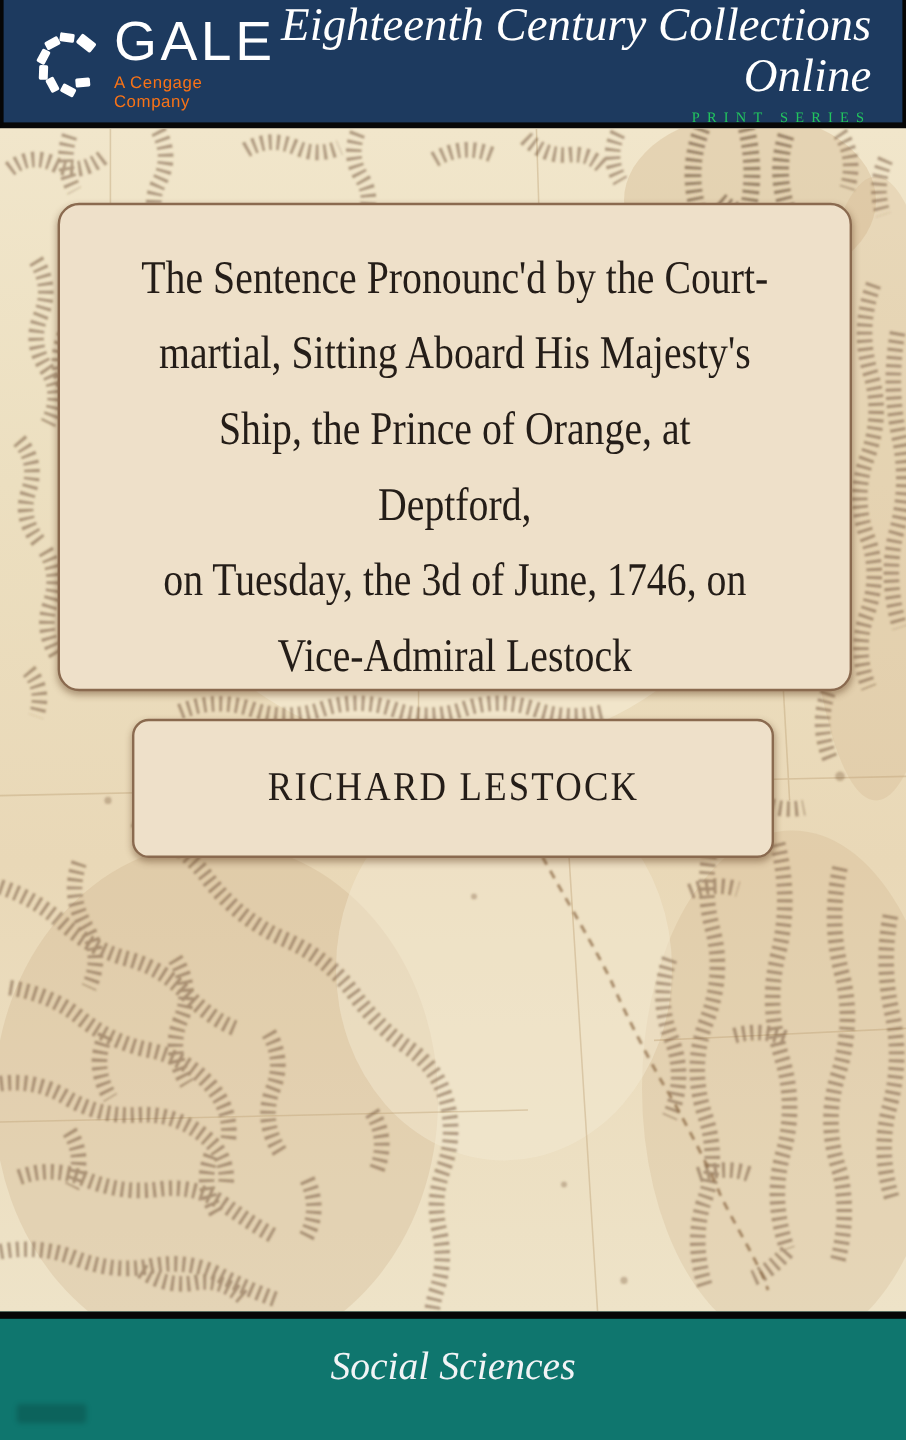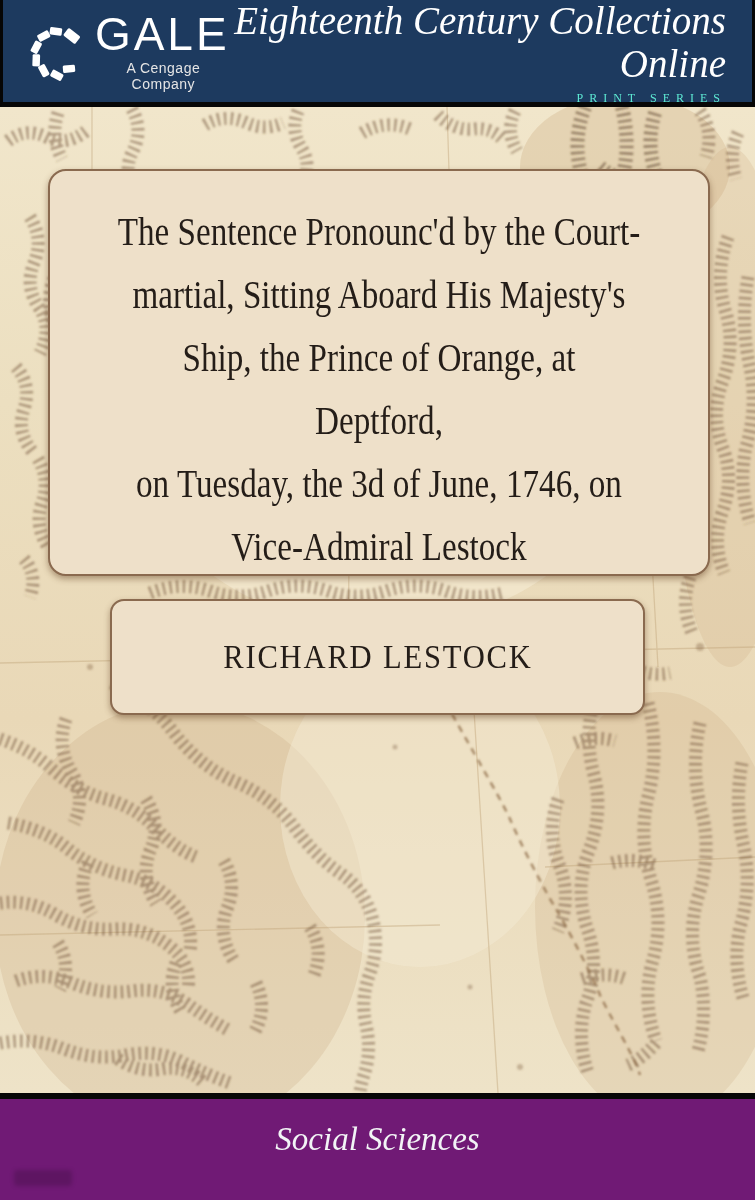"A Cengage Company" .brand-tagline { color: #e5e5e5 -> #f97316; text-align: center -> none }
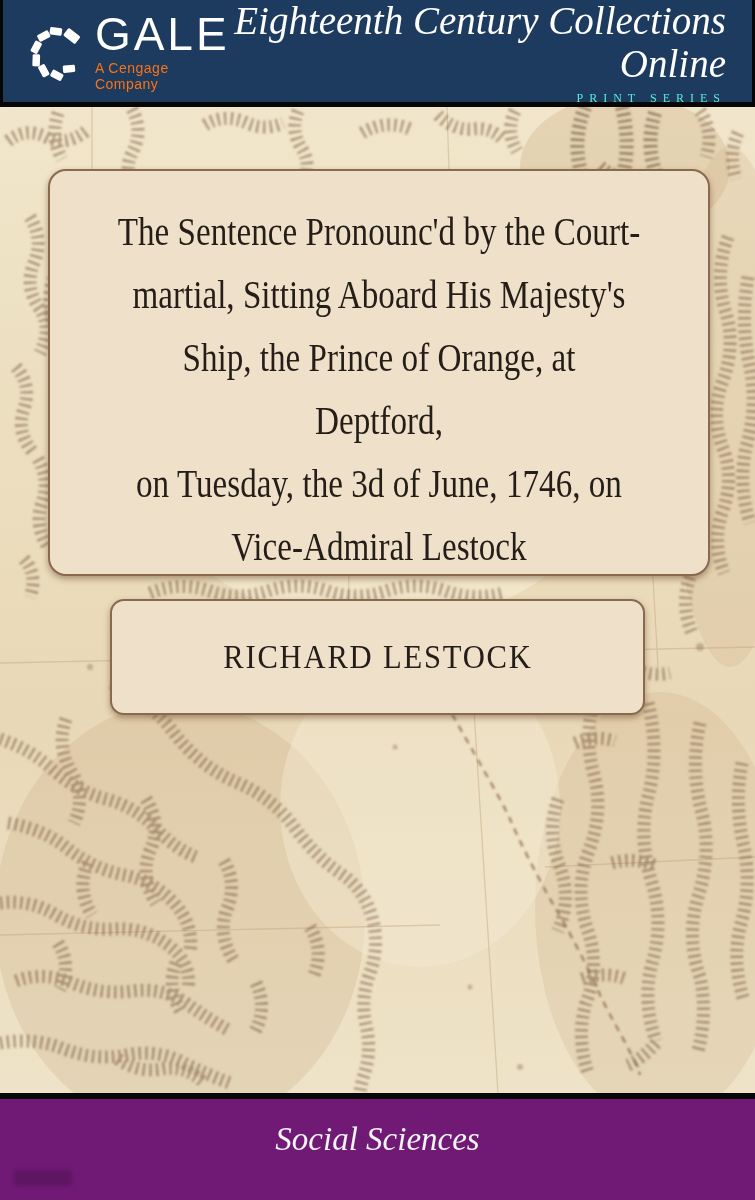"PRINT SERIES" .series-sub { color: #5eead4 -> #22c55e }
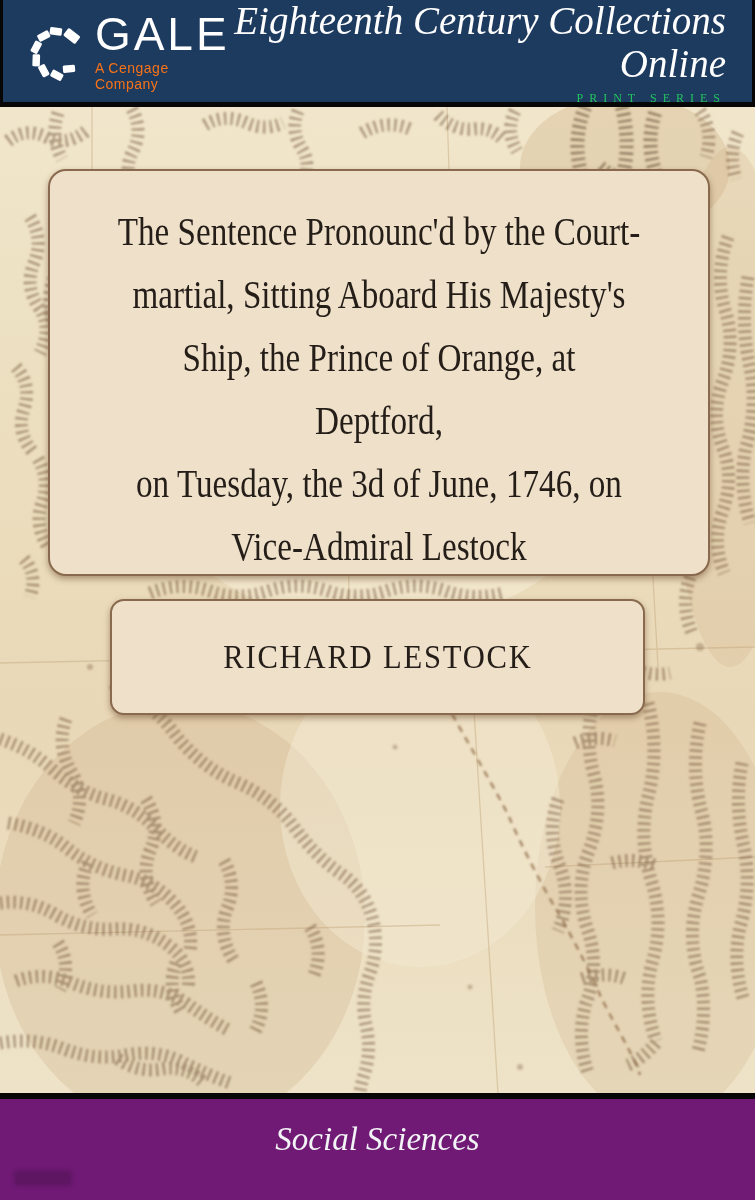"Social Sciences" .footer { background: #701a75 -> #0f766e }
